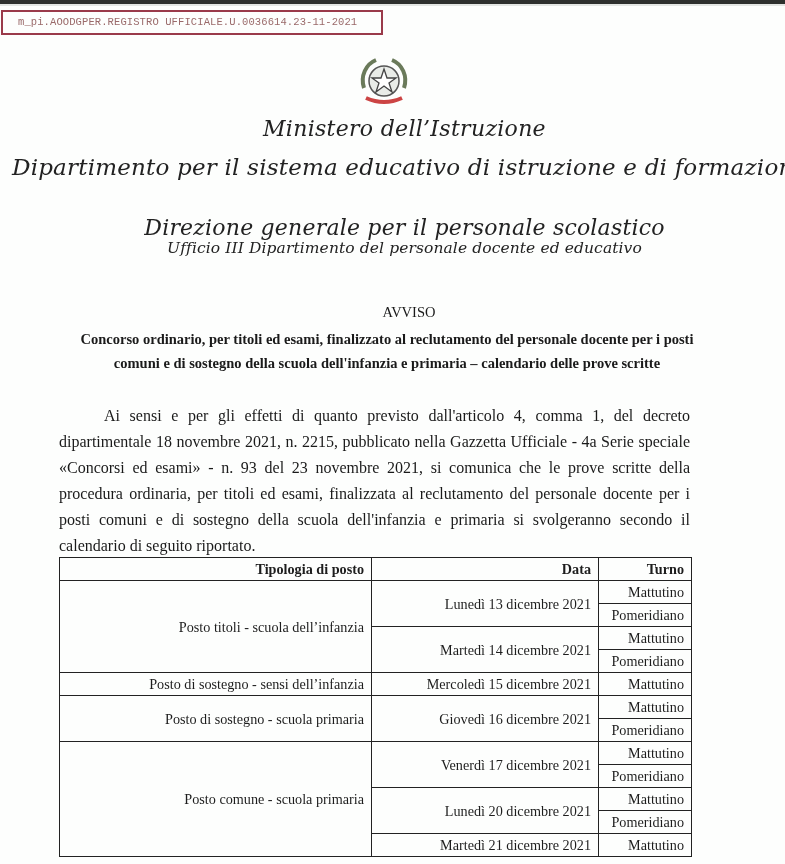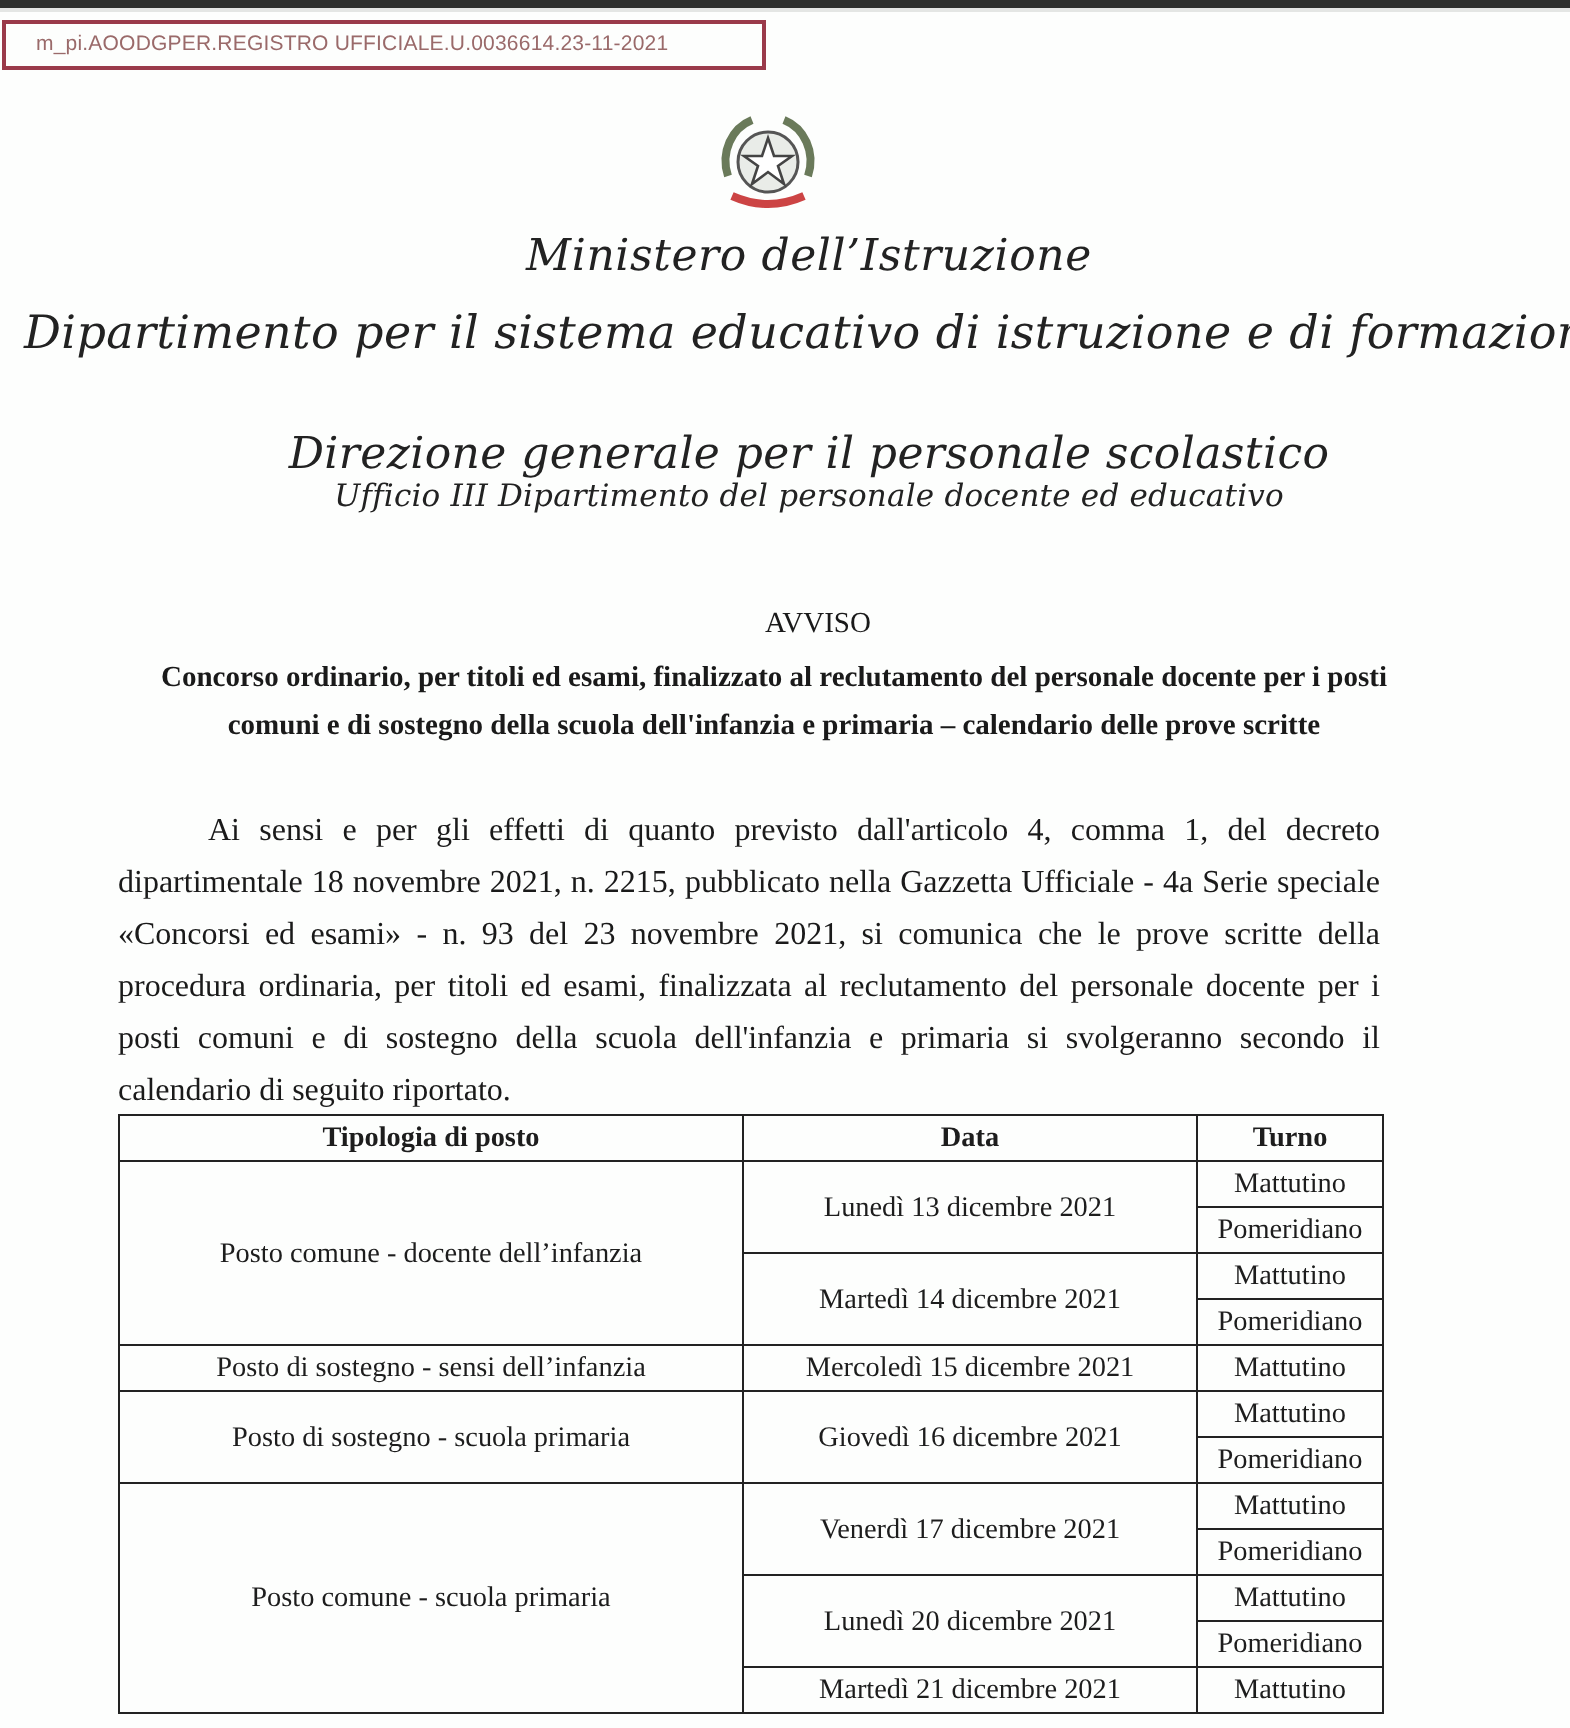"m_pi.AOODGPER.REGISTRO" .protocol { font-family: Liberation Sans, sans-serif -> Liberation Mono, monospace }
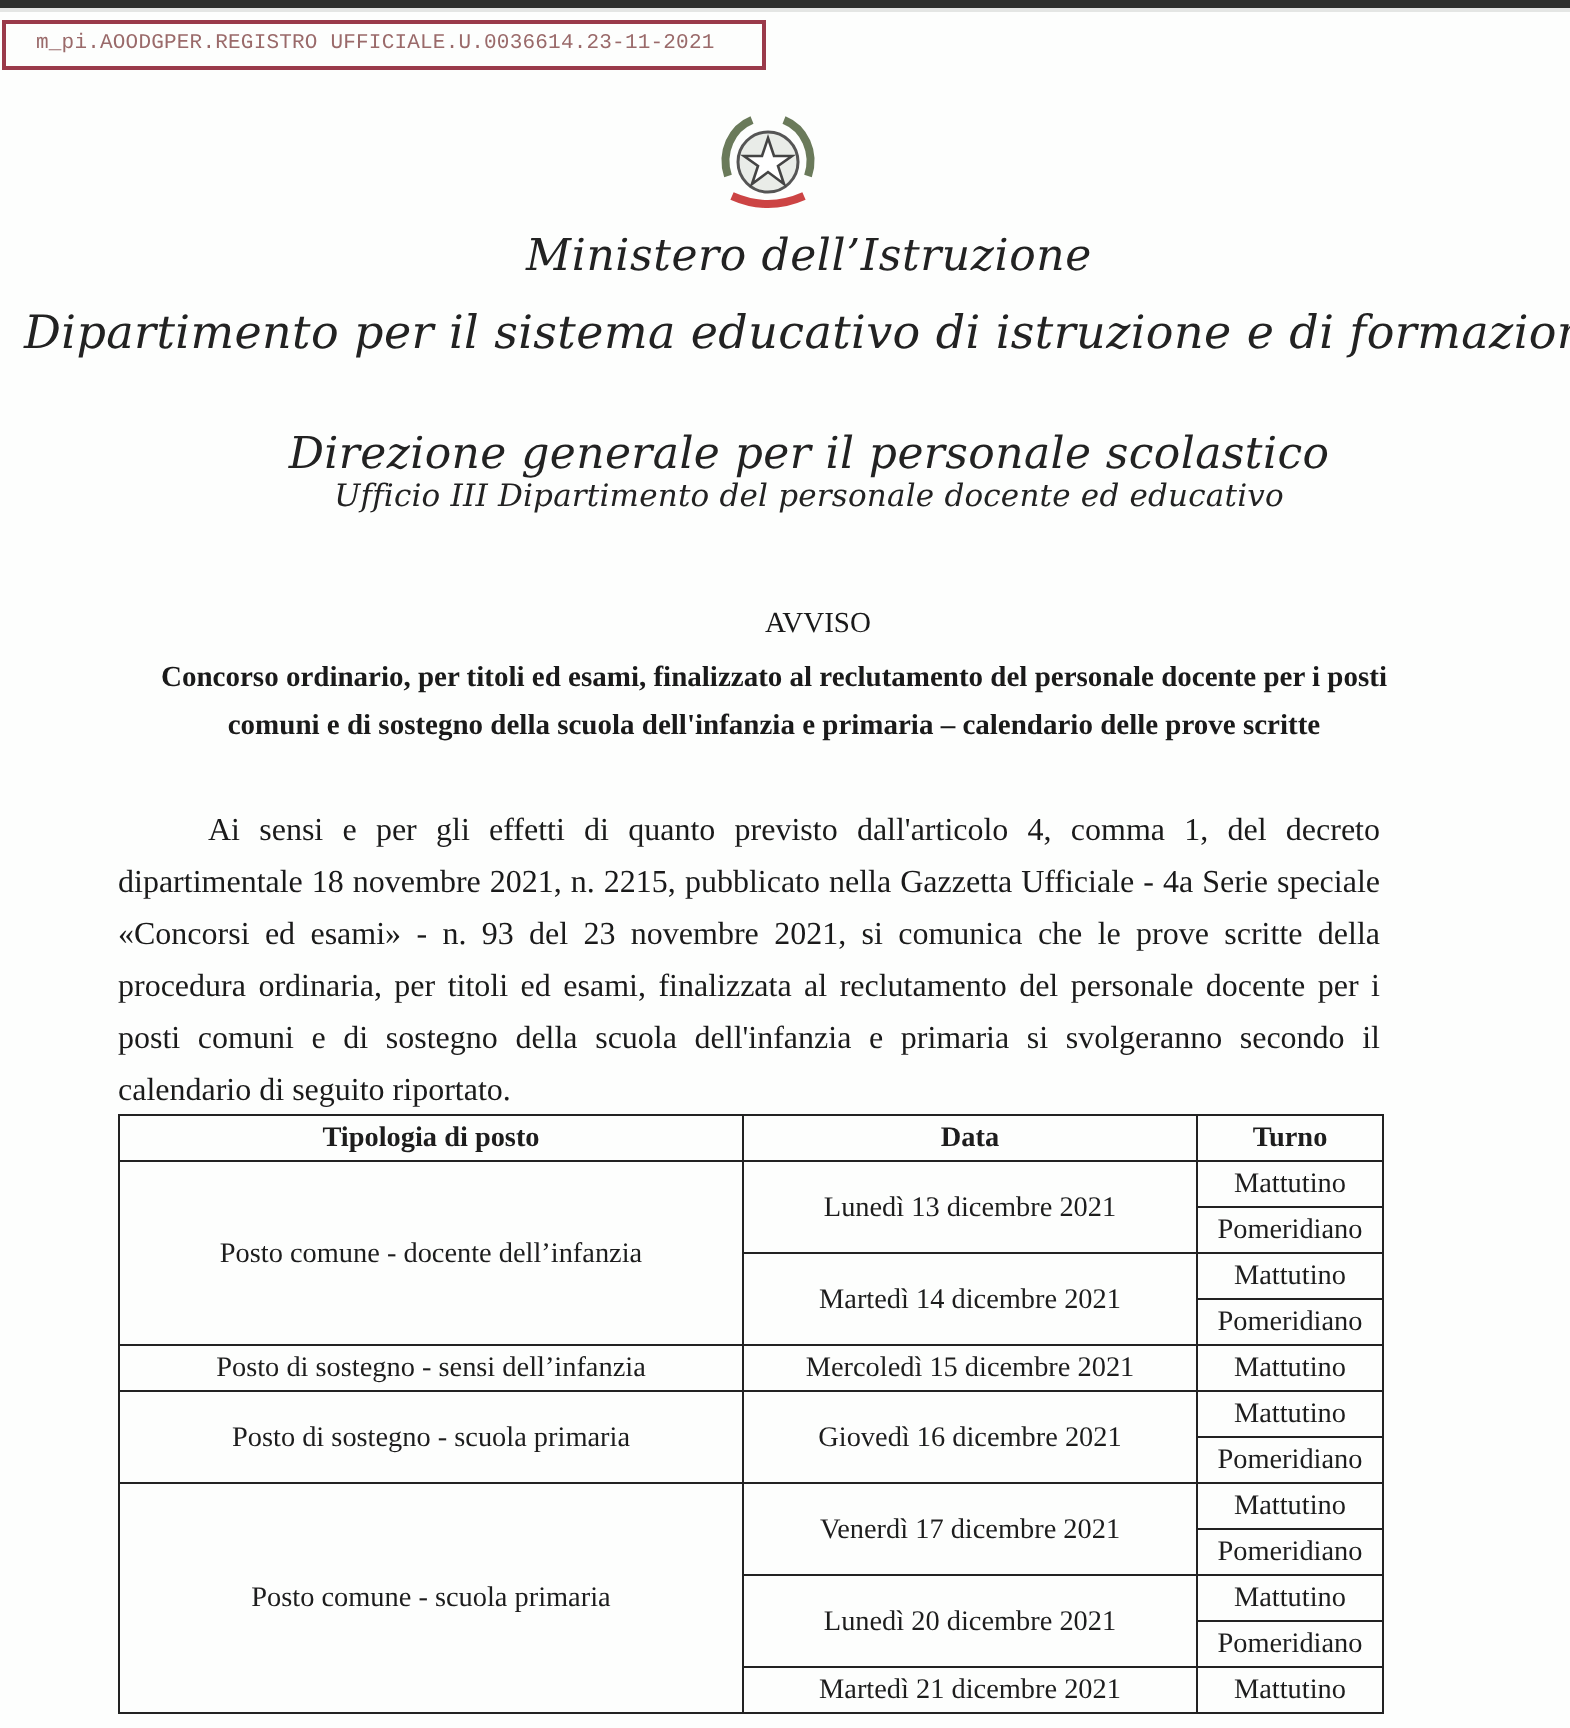"Tipologia di posto" table.cal td, table.cal th { text-align: center -> right }
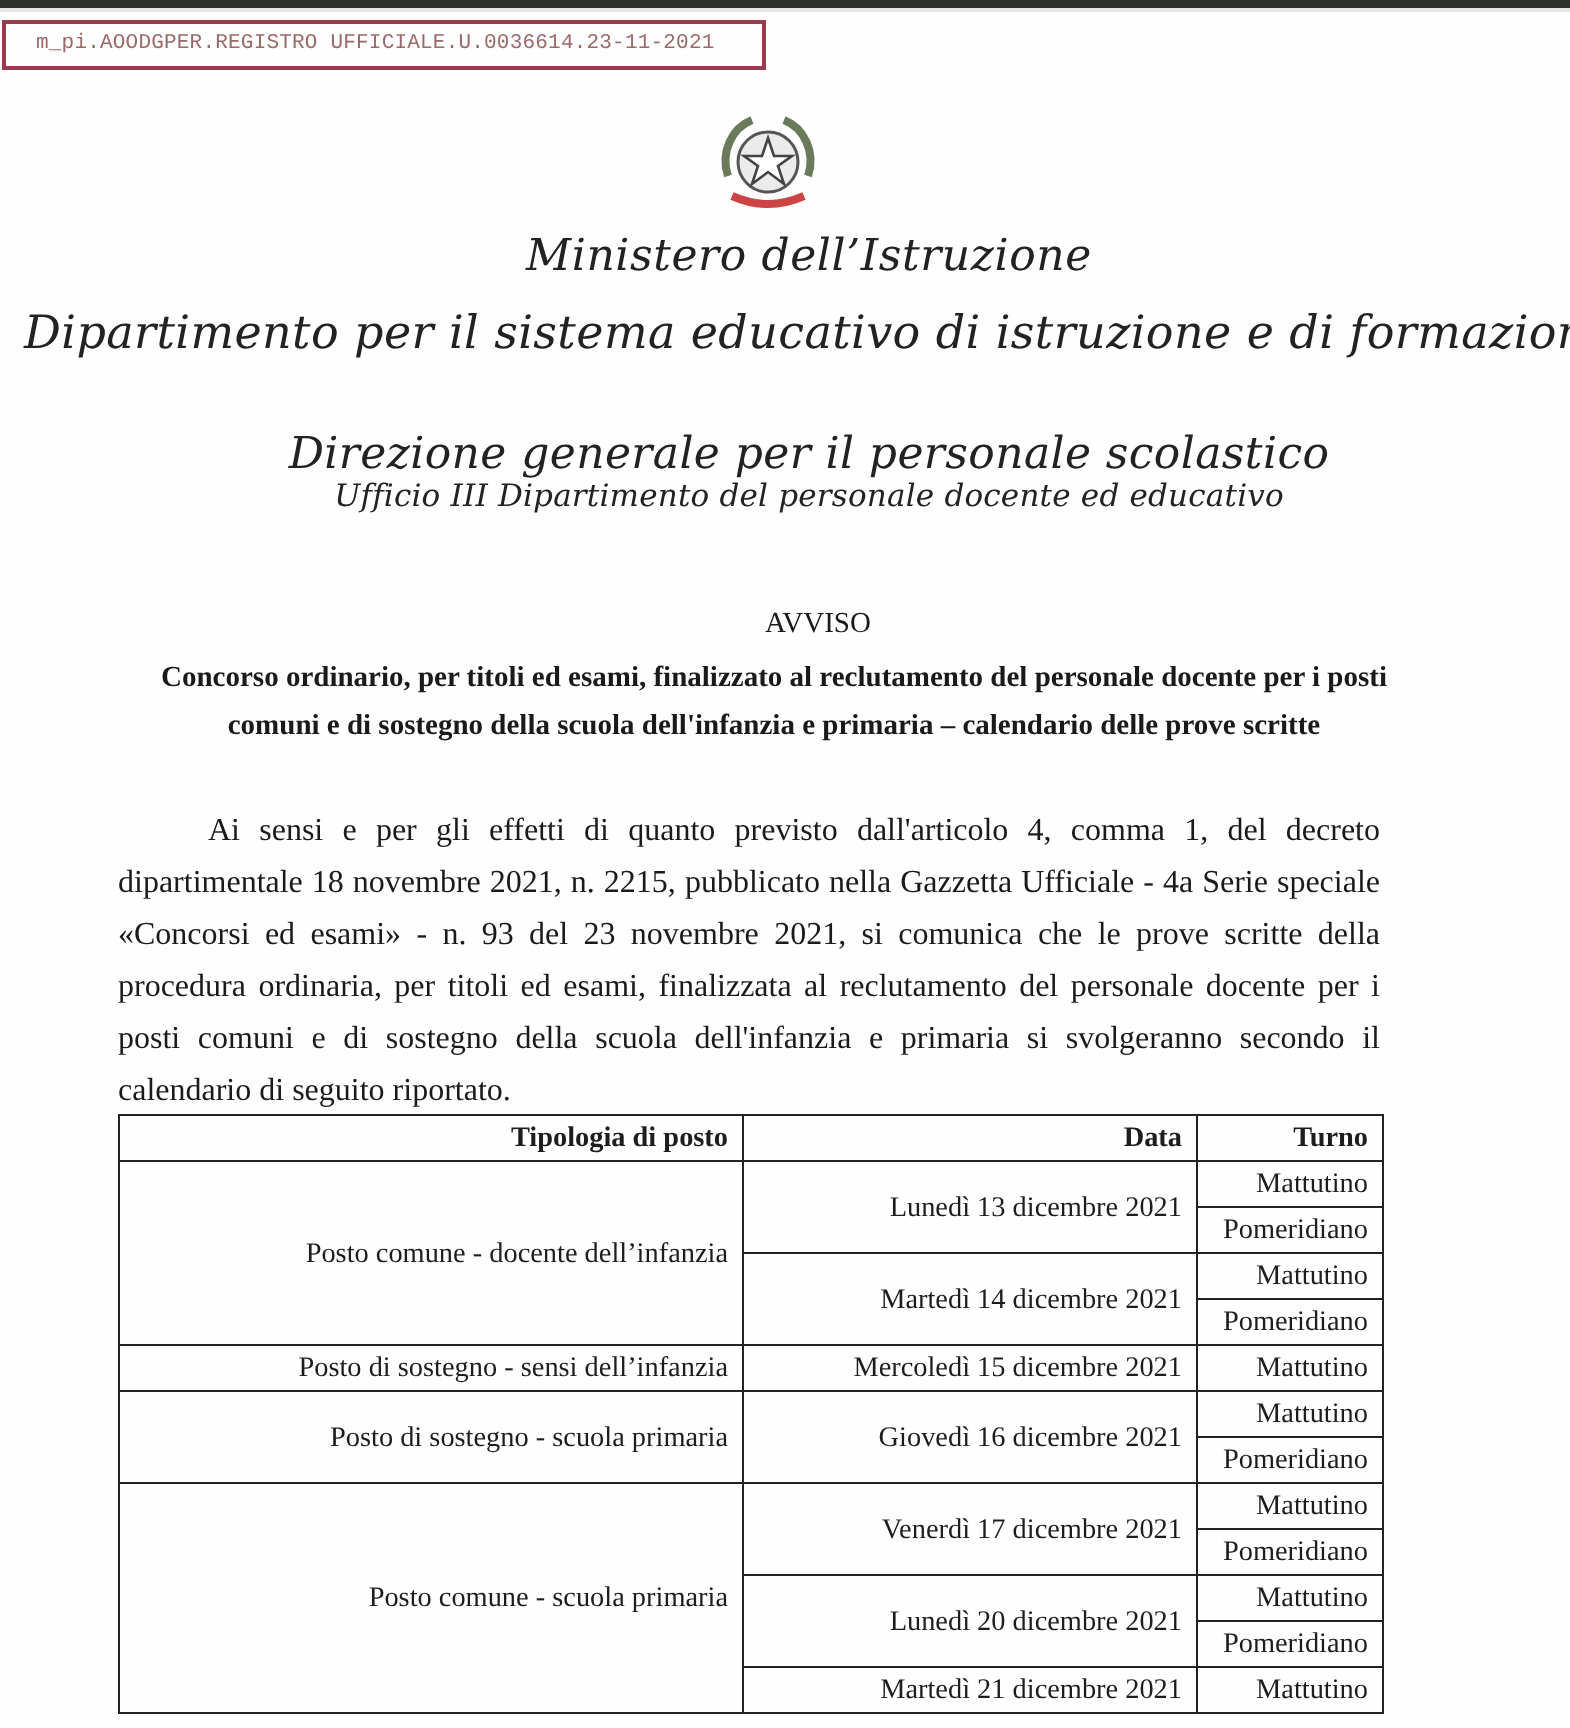"Posto comune - docente dell’infanzia" td { text: comune - docente -> titoli - scuola }
